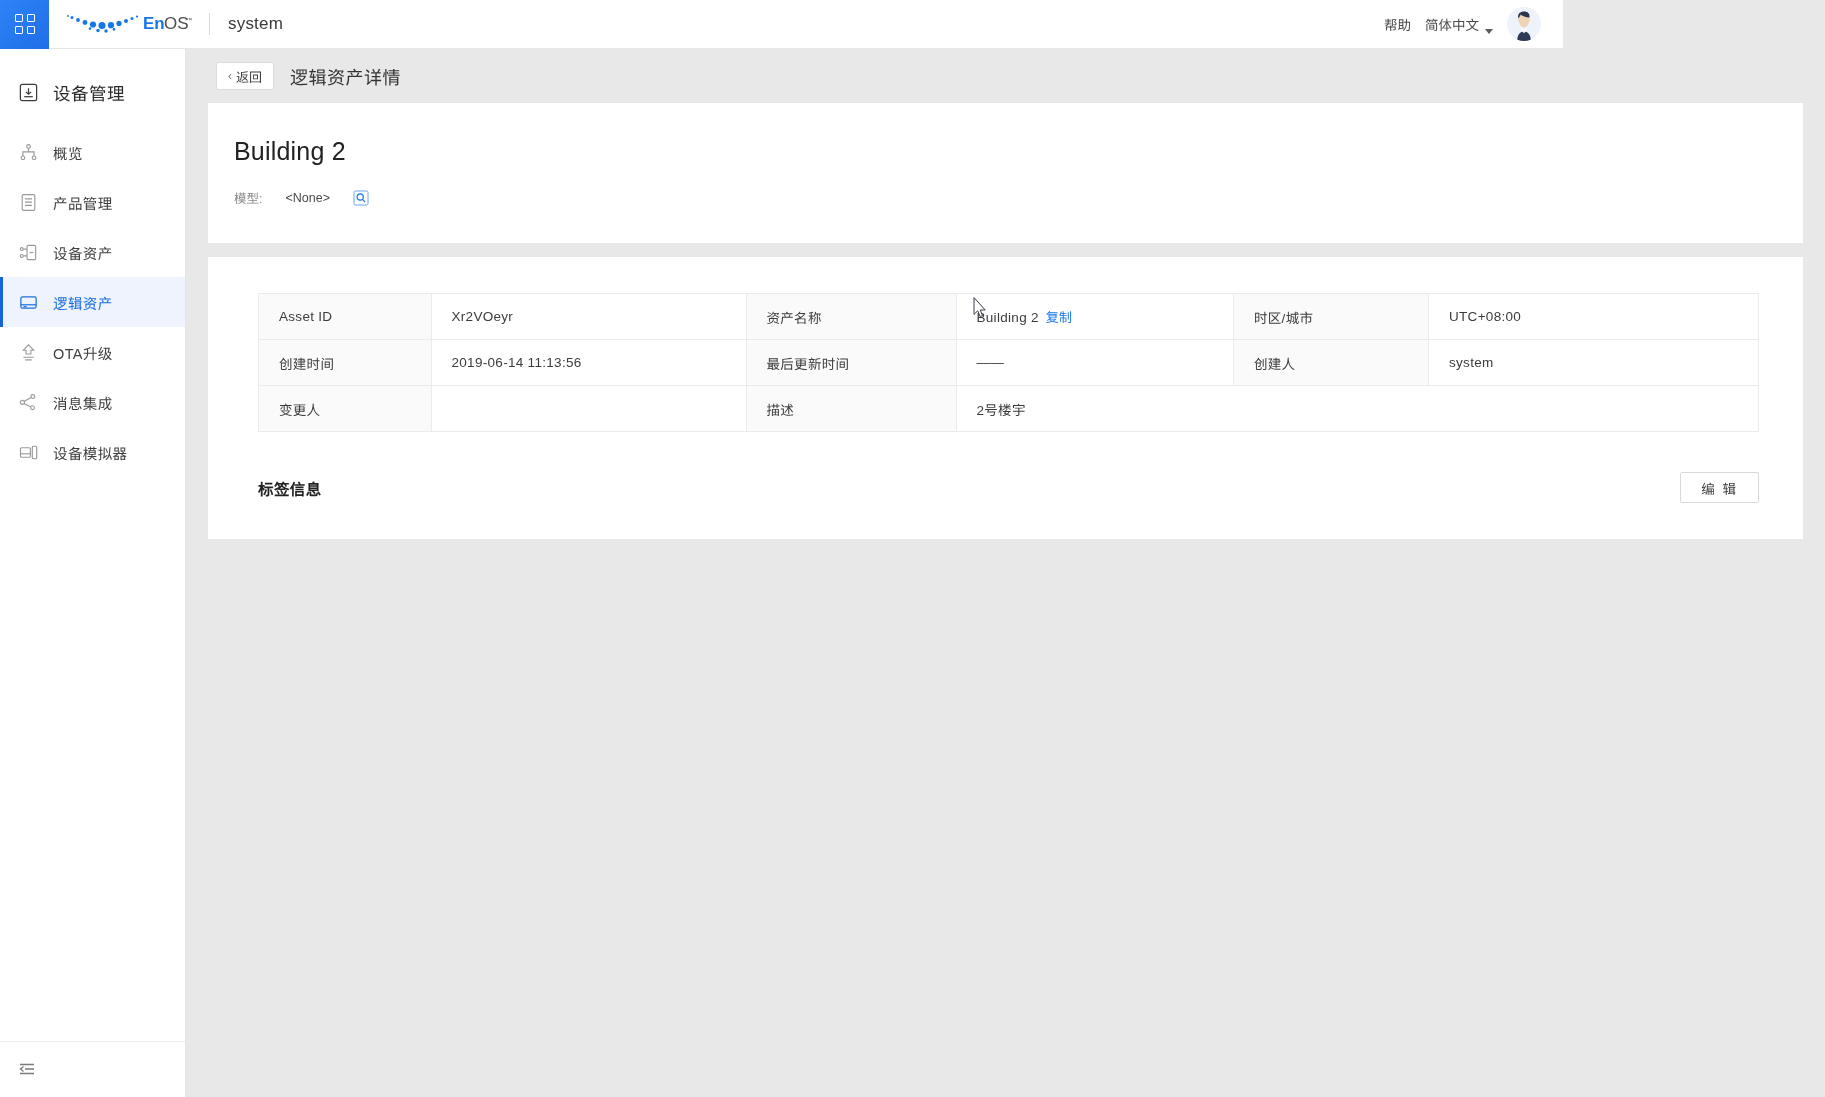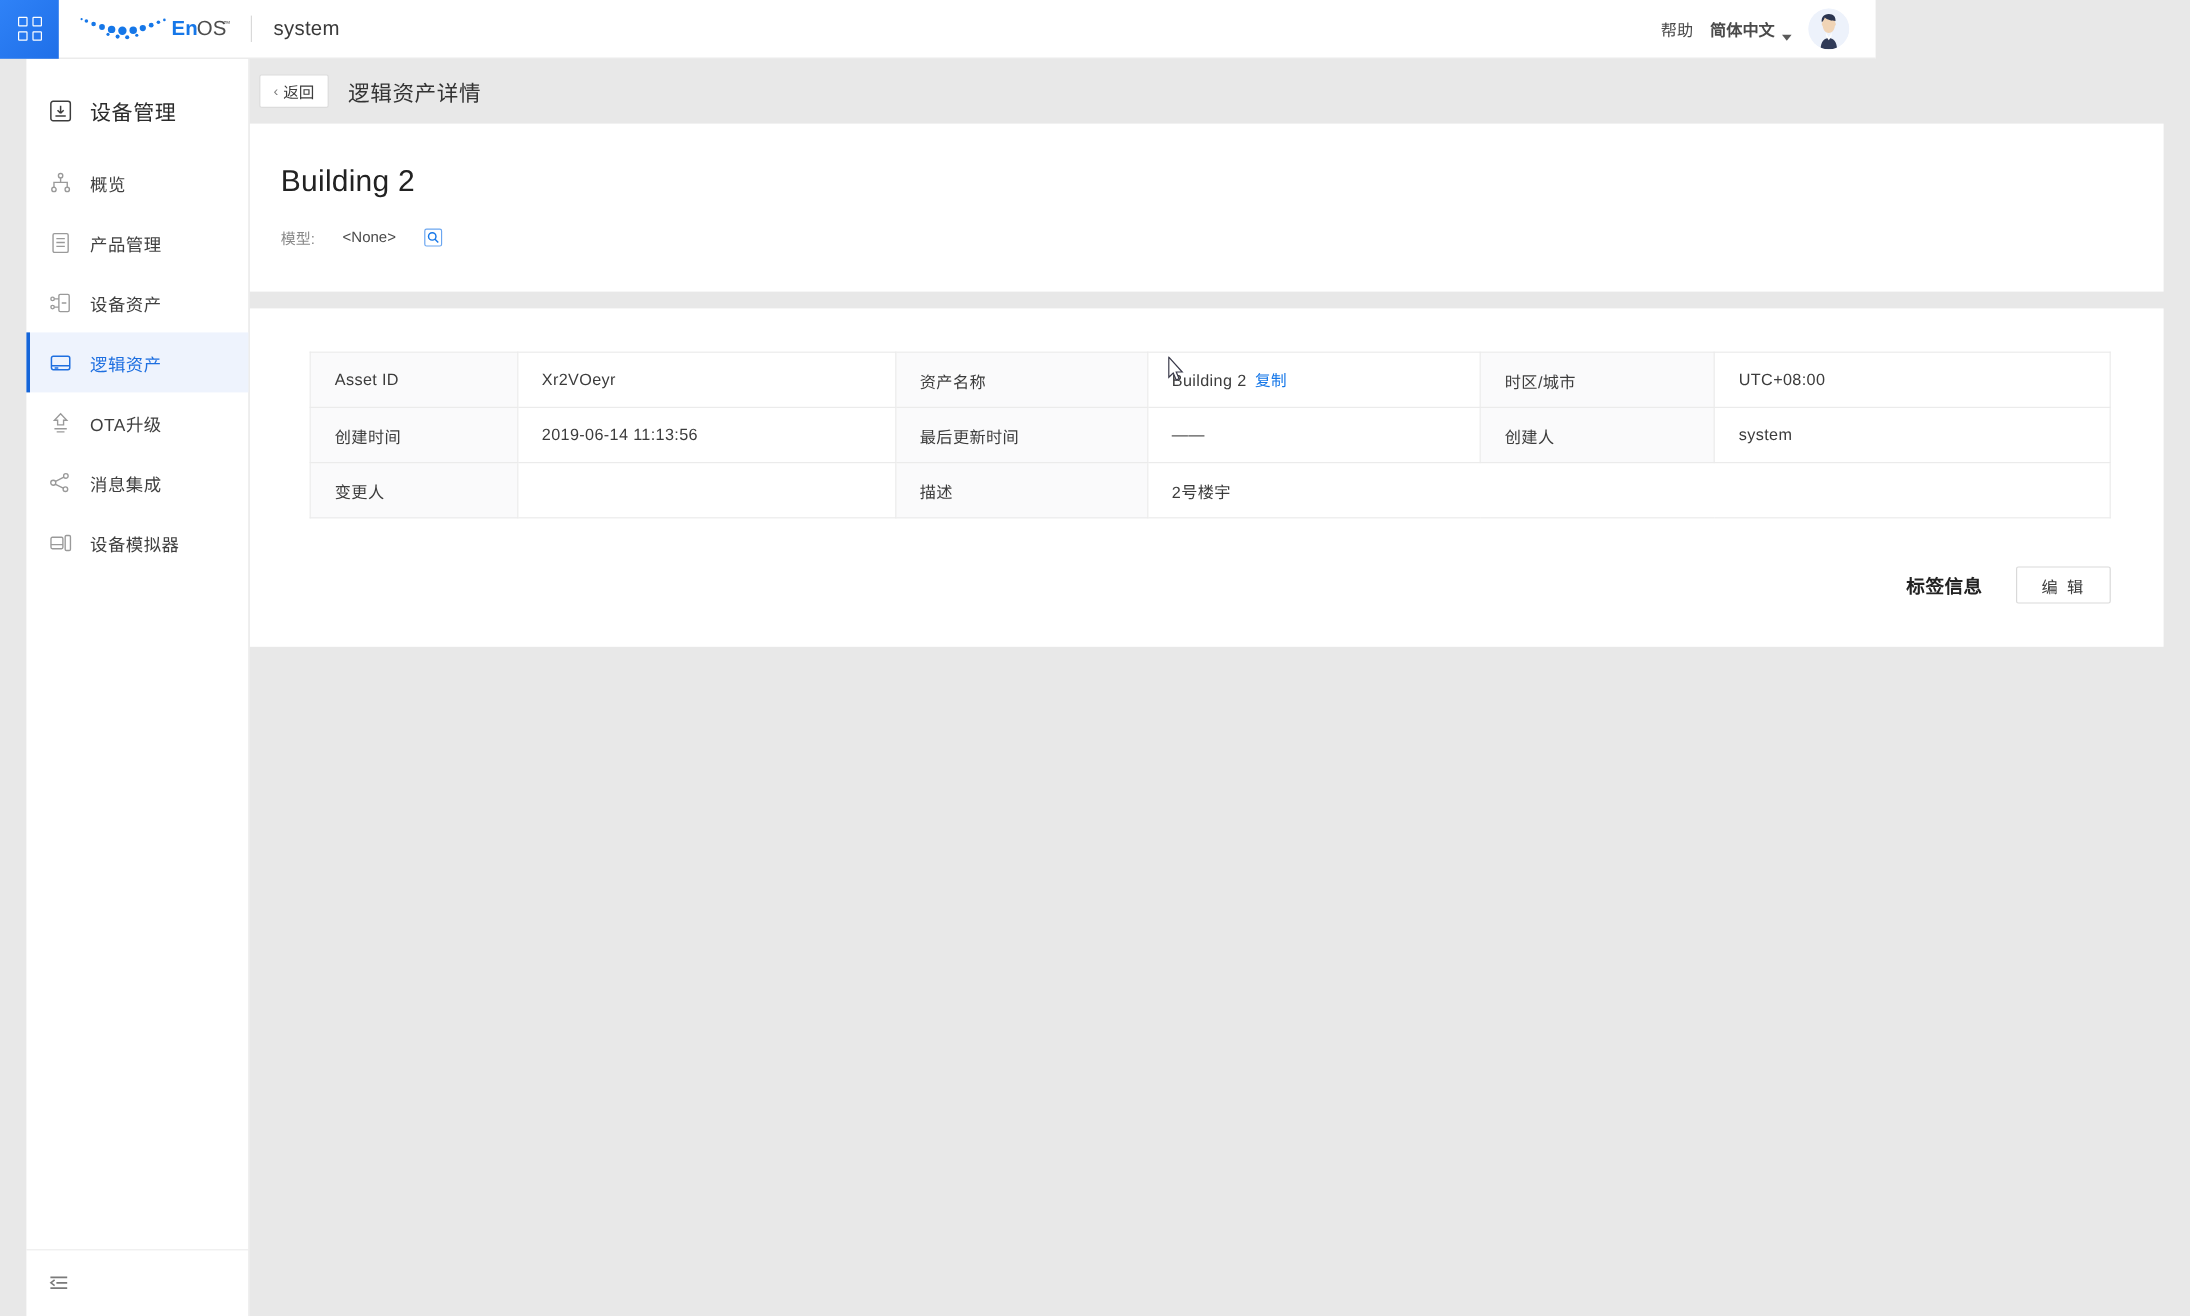"简体中文" .lang-sel { font-weight: bold -> none }
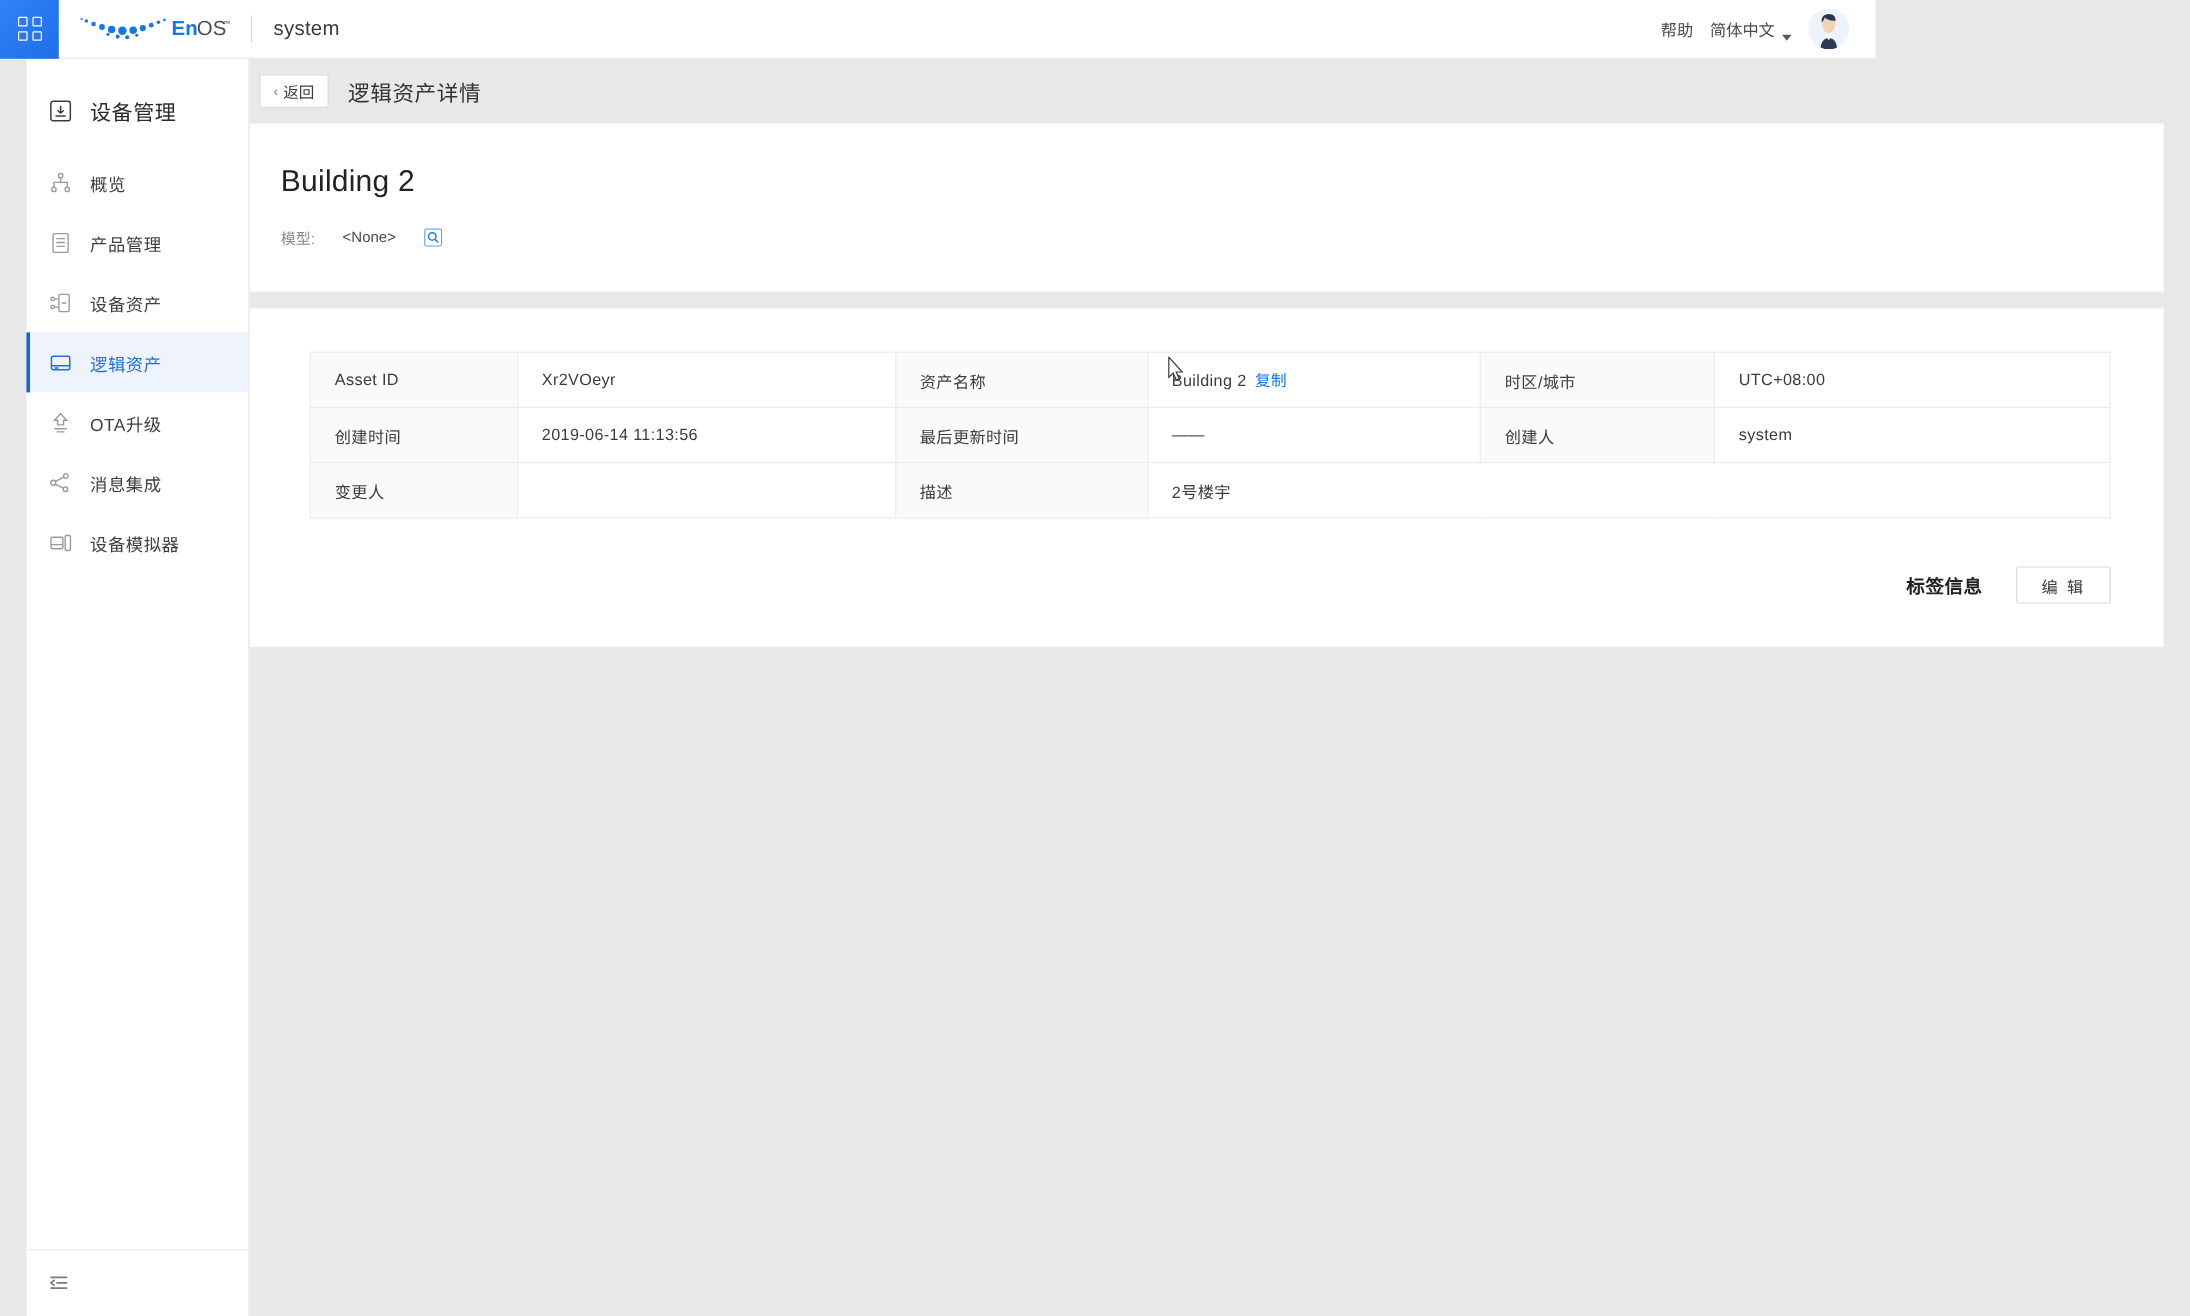"设备管理" .sidebar { margin-left: 22px -> none }
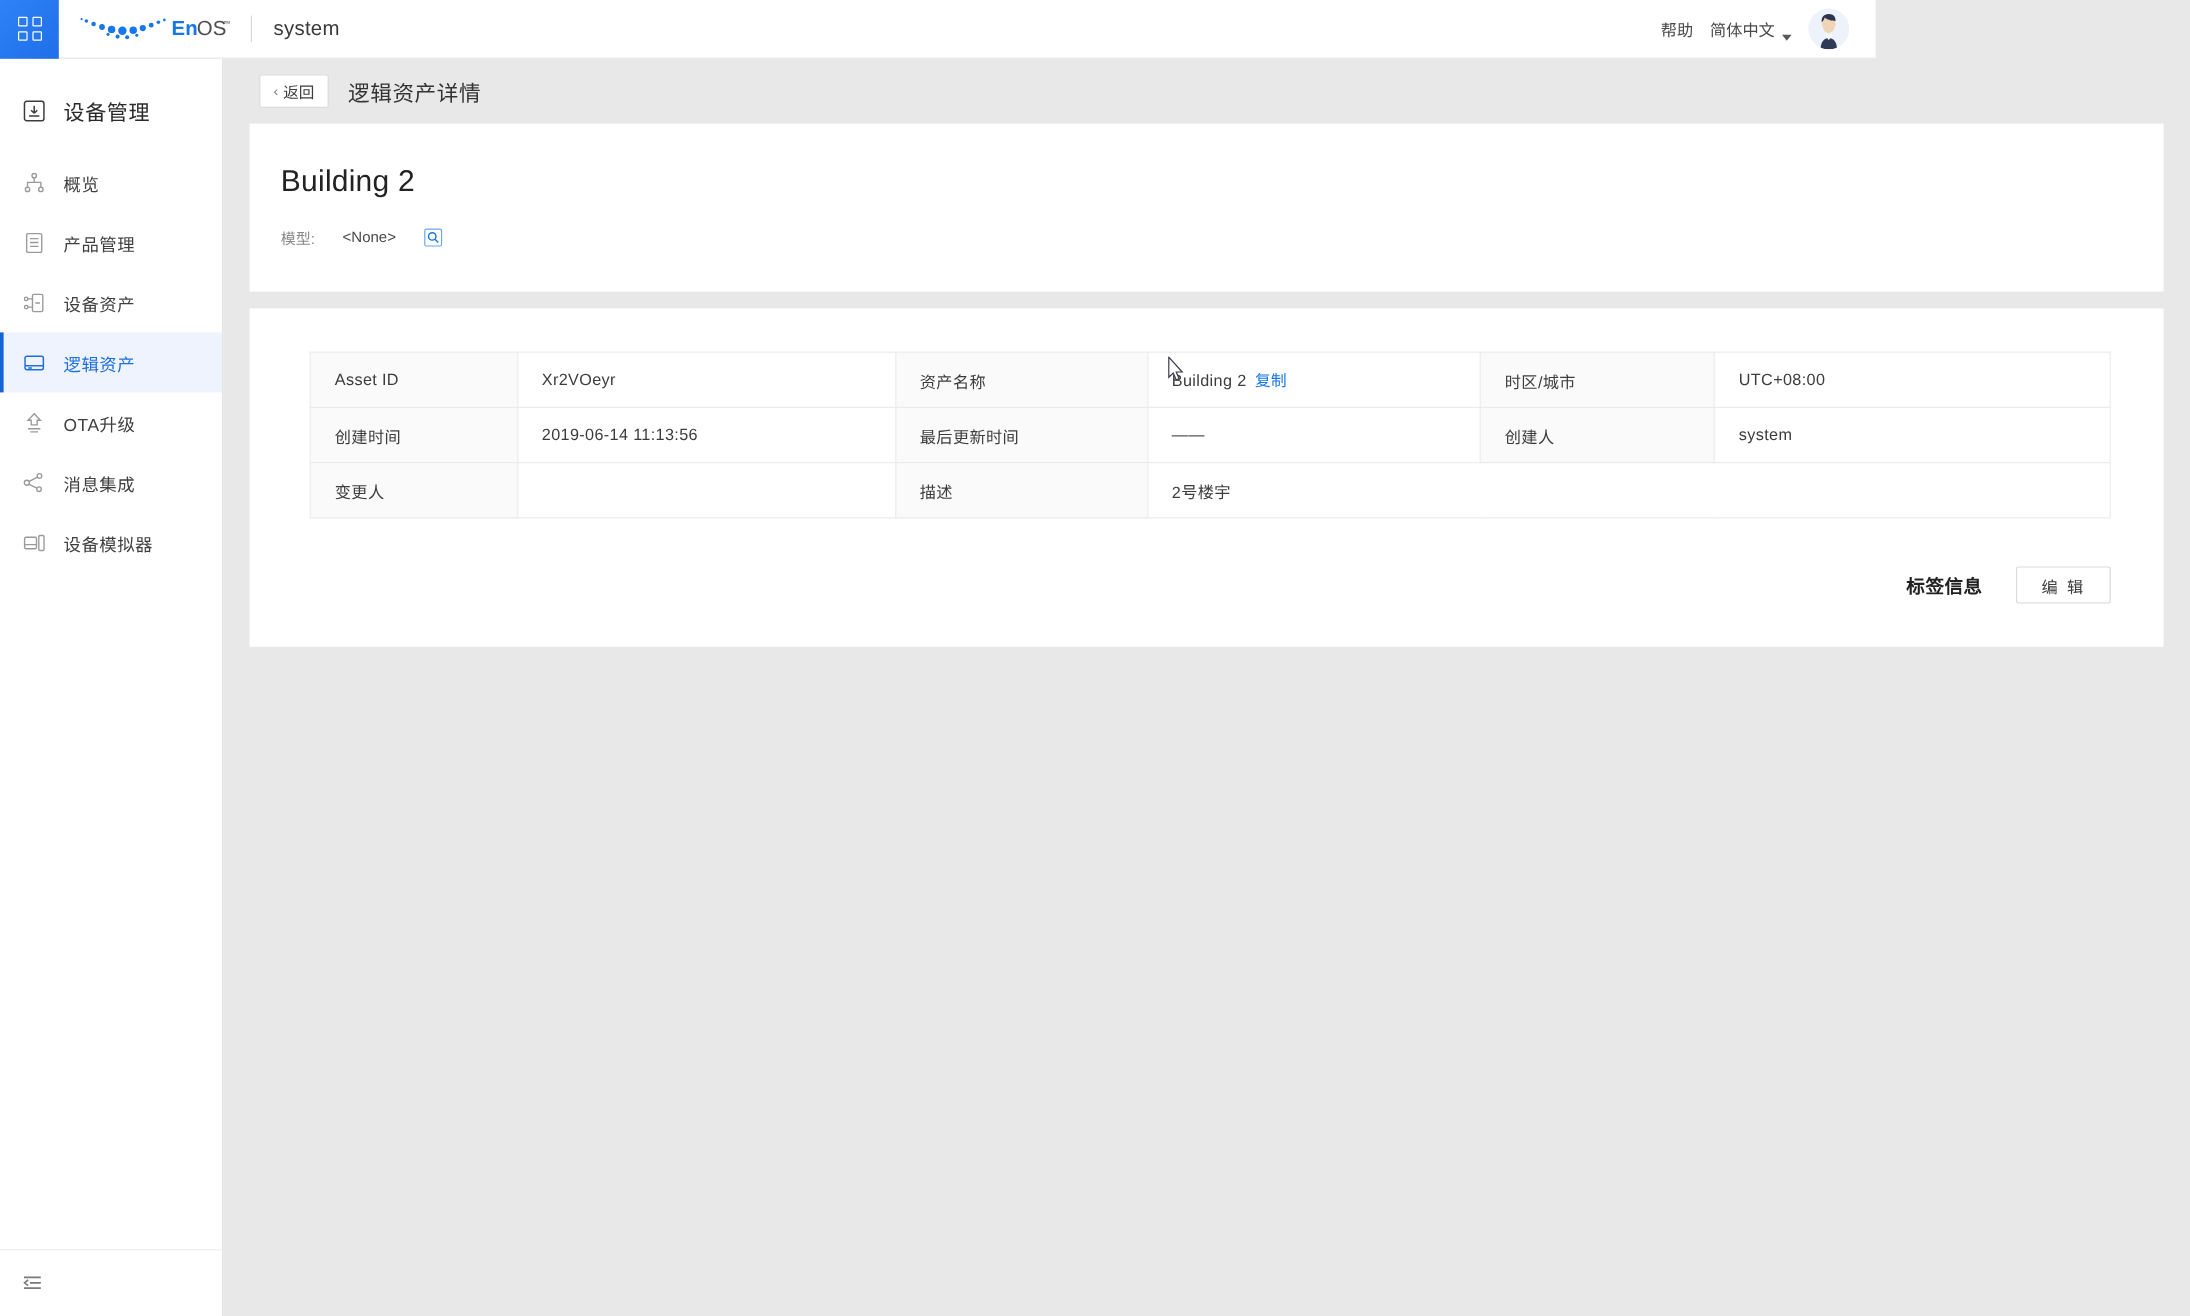"标签信息" .tag-head { justify-content: flex-end -> space-between }
